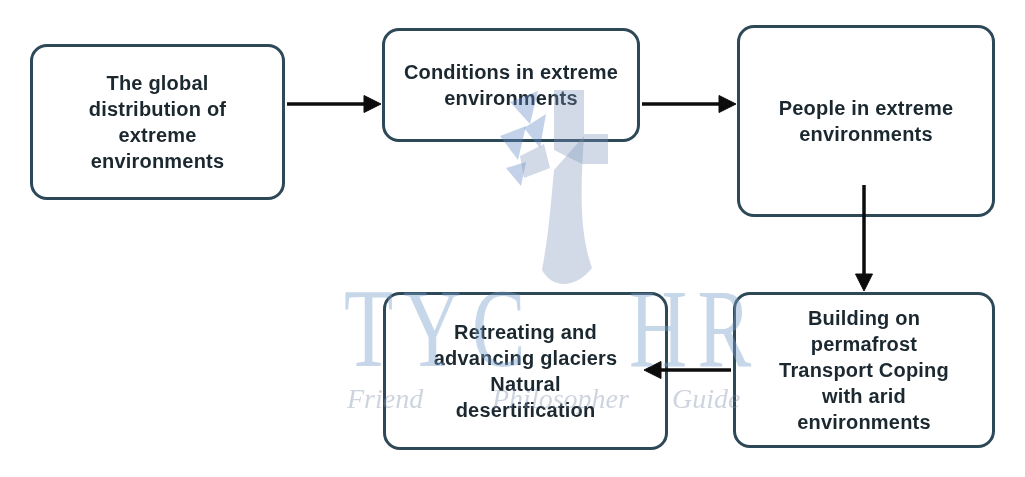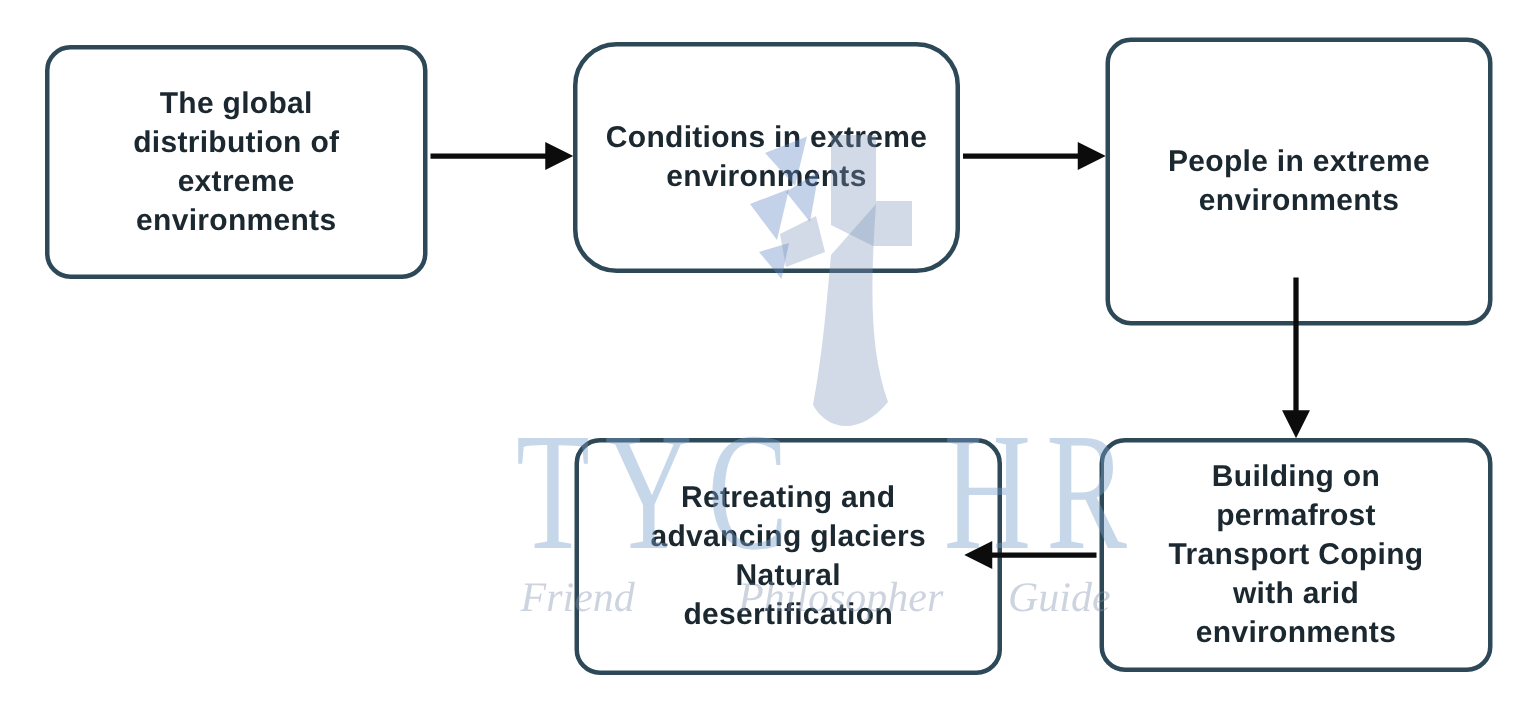"The global" div.flow-box { top: 30px -> 44px }
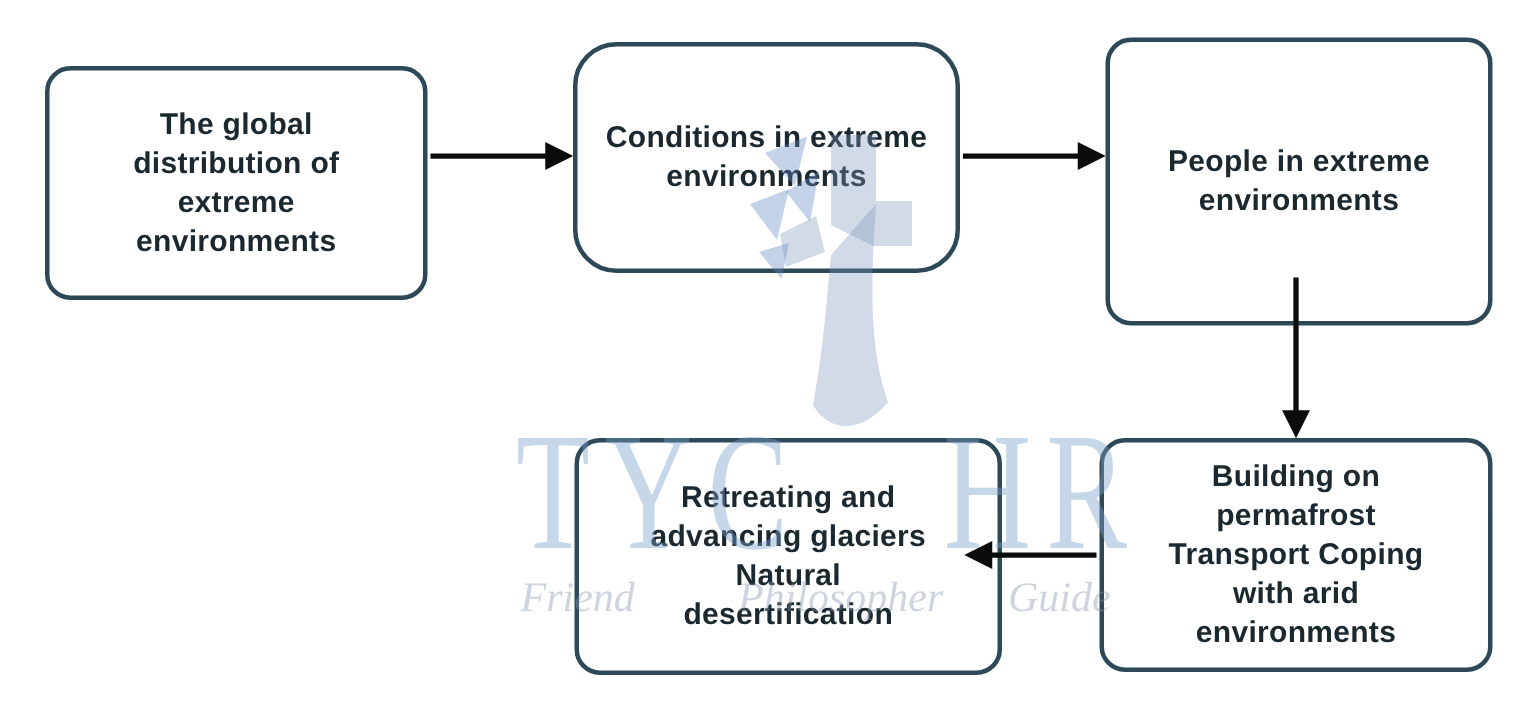"Conditions in extreme" div.flow-box { border-radius: 29px -> none; height: 154px -> 114px }
